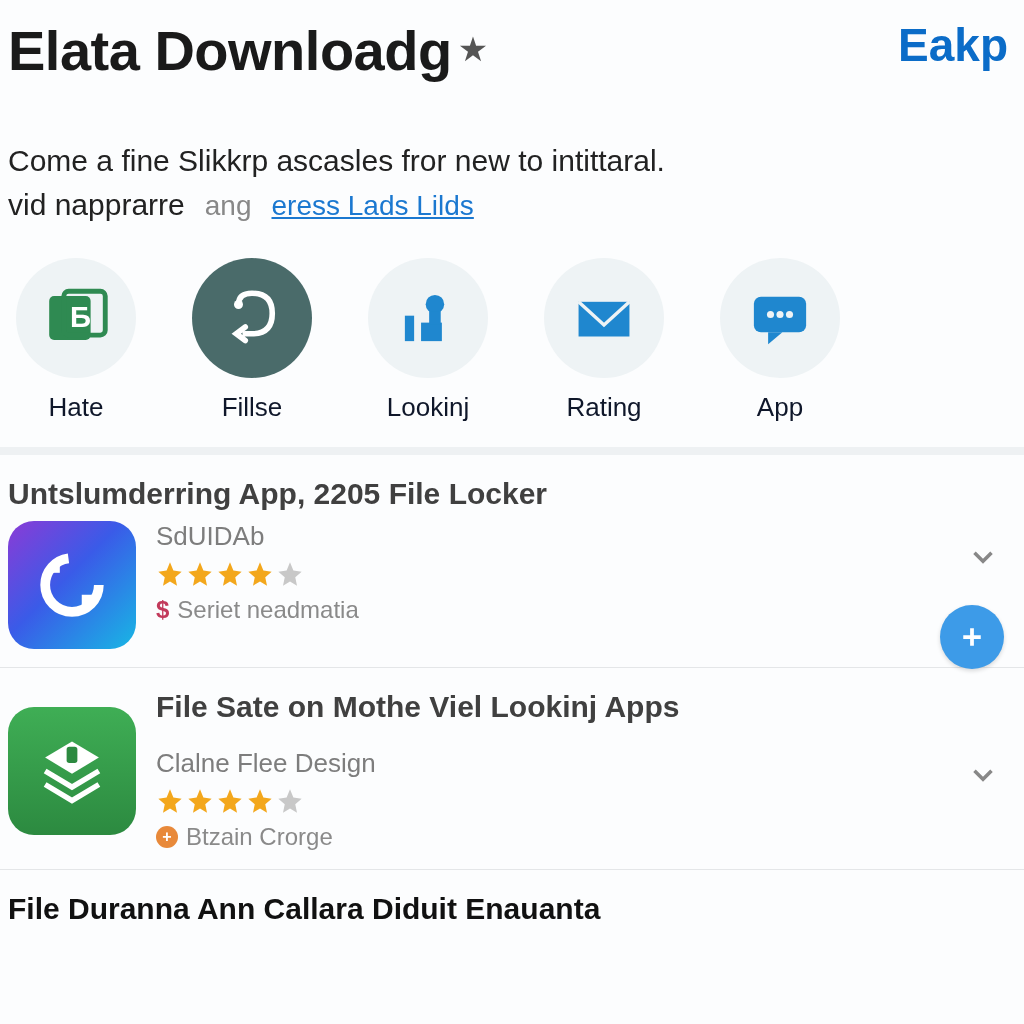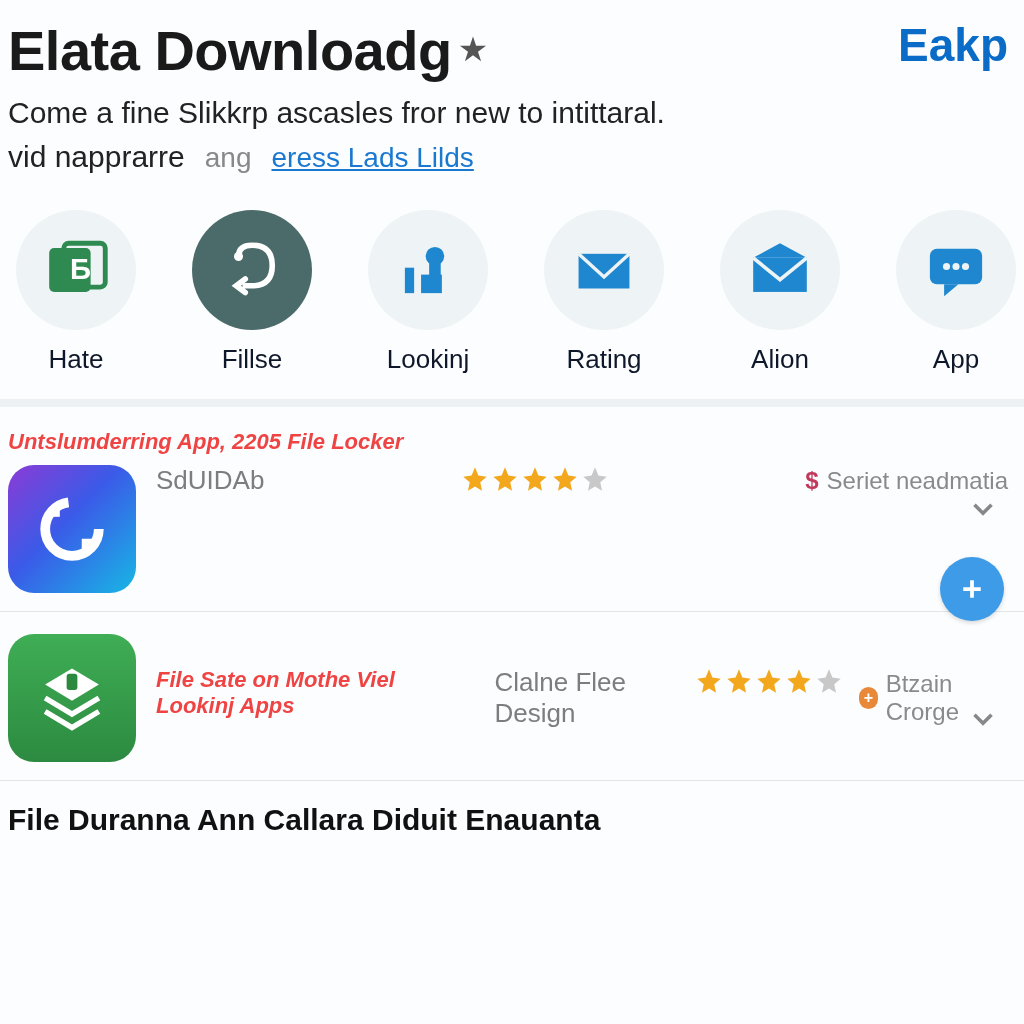"Come a fine Slikkrp ascasles" .subtext { margin-top: none -> 48px }
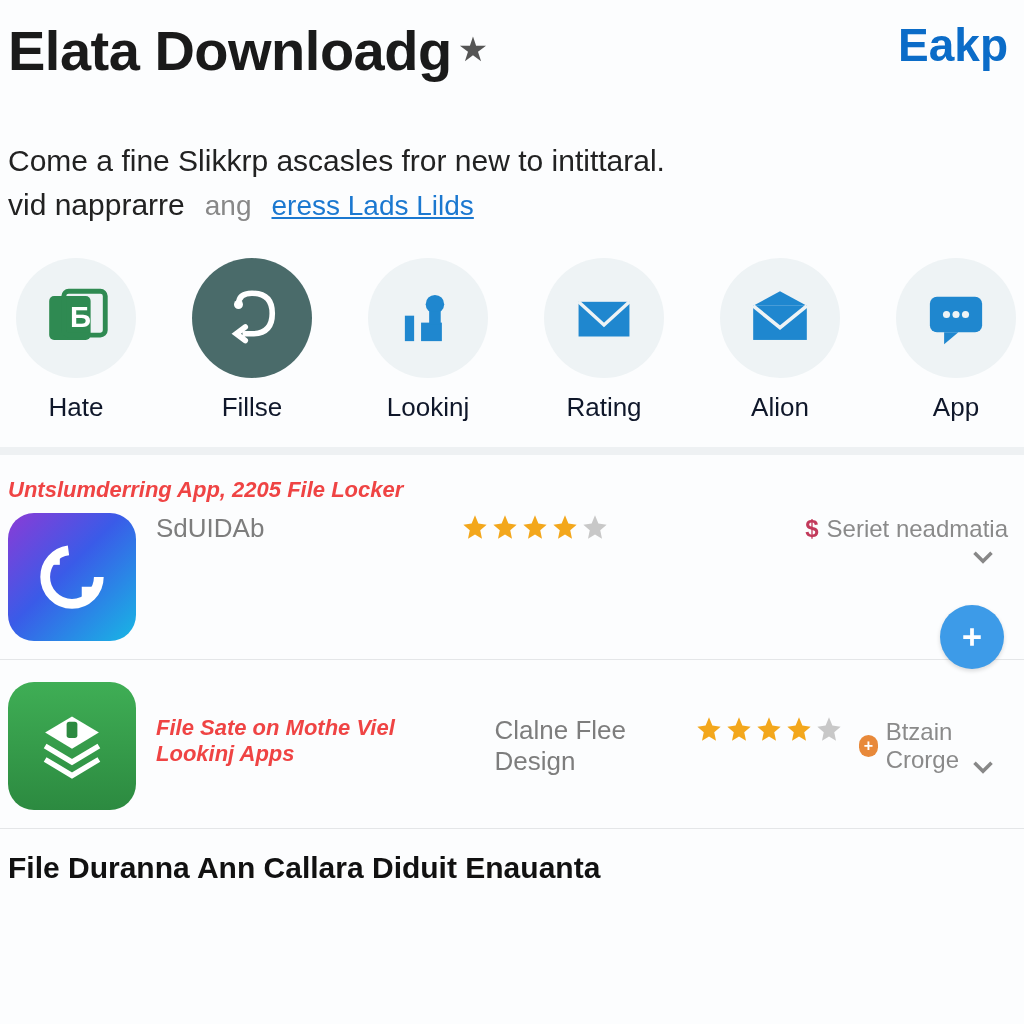"Alion" div.cat { html: <div> <div> <svg> <path></path> <rect></rect> <path></path> </svg> </div> <span>Alion</span> </div> -> none }
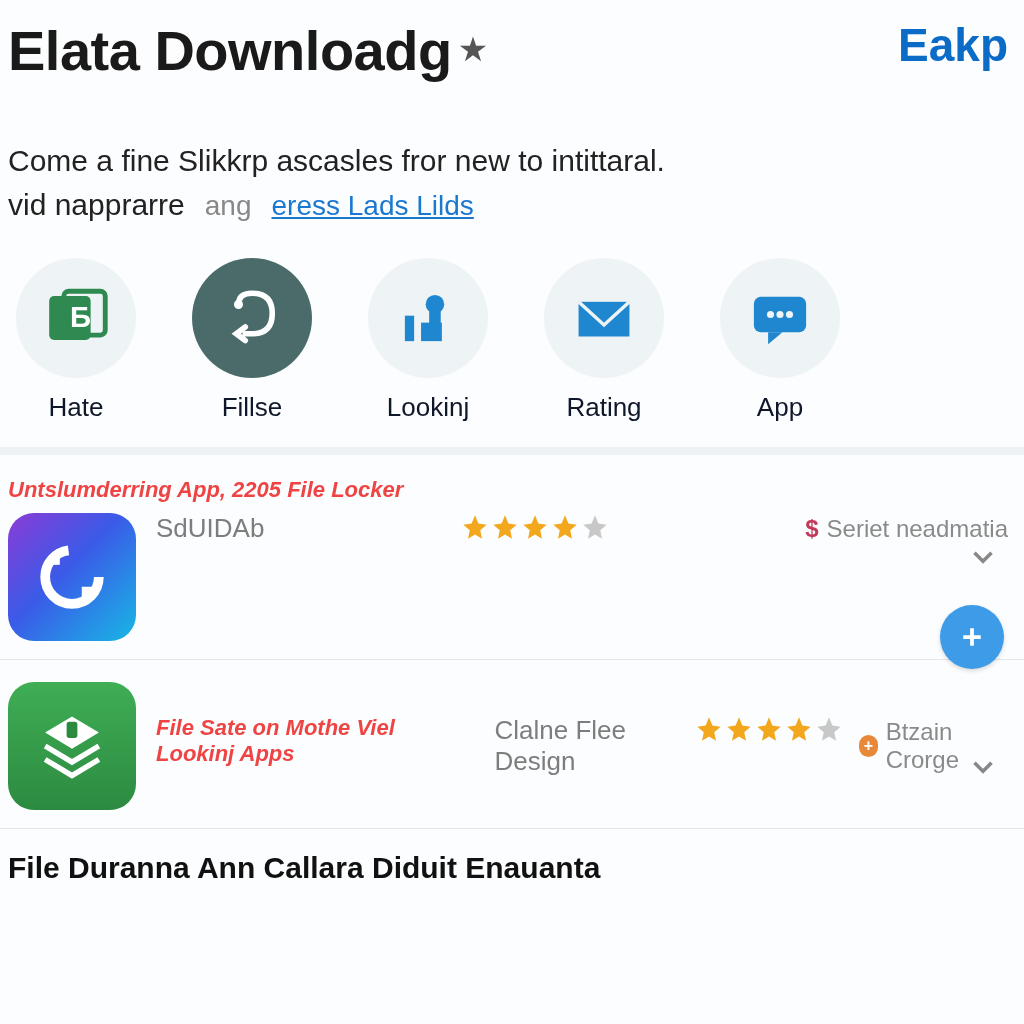"Untslumderring App, 2205 File Locker" .li-title { color: #ef4444 -> #404040; font-size: 22px -> 30px; font-style: italic -> none }
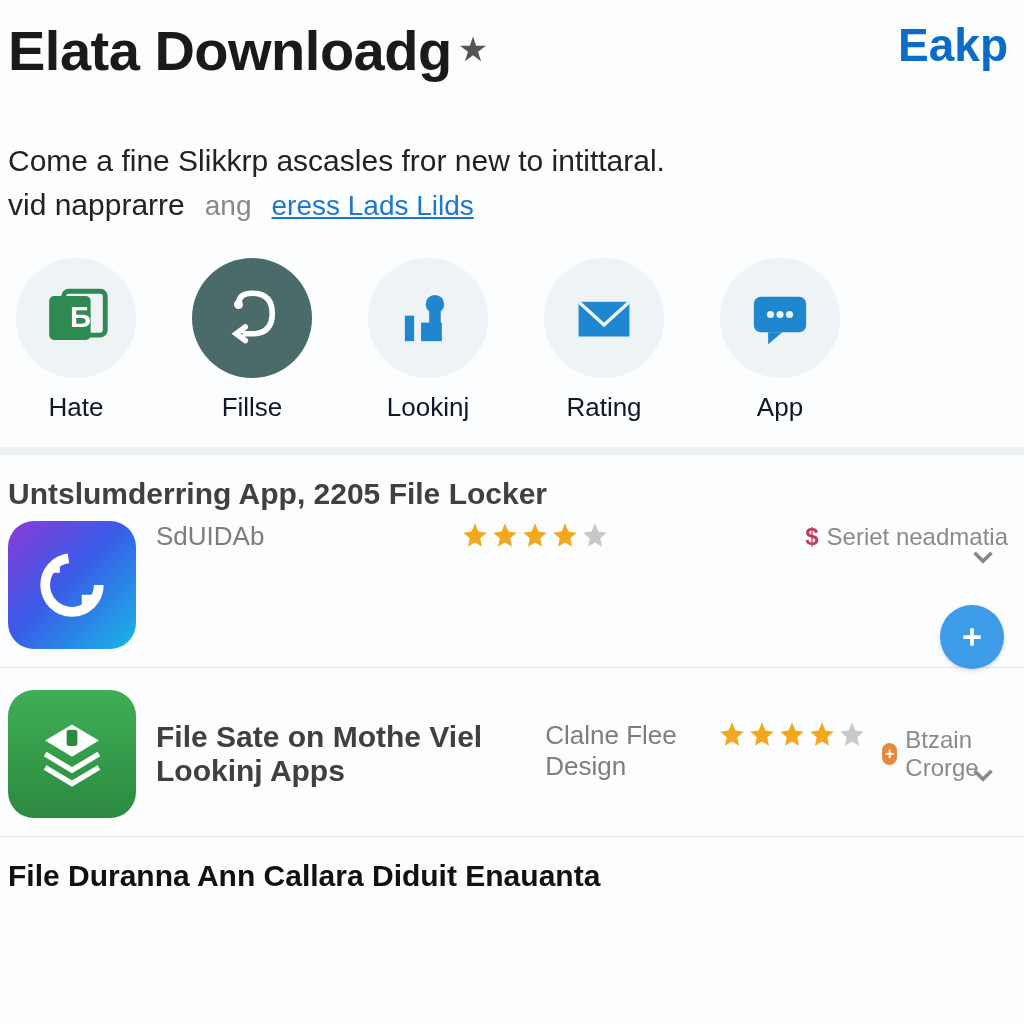"SdUIDAb" .li-meta { flex-direction: row -> column; gap: 16px -> 8px }
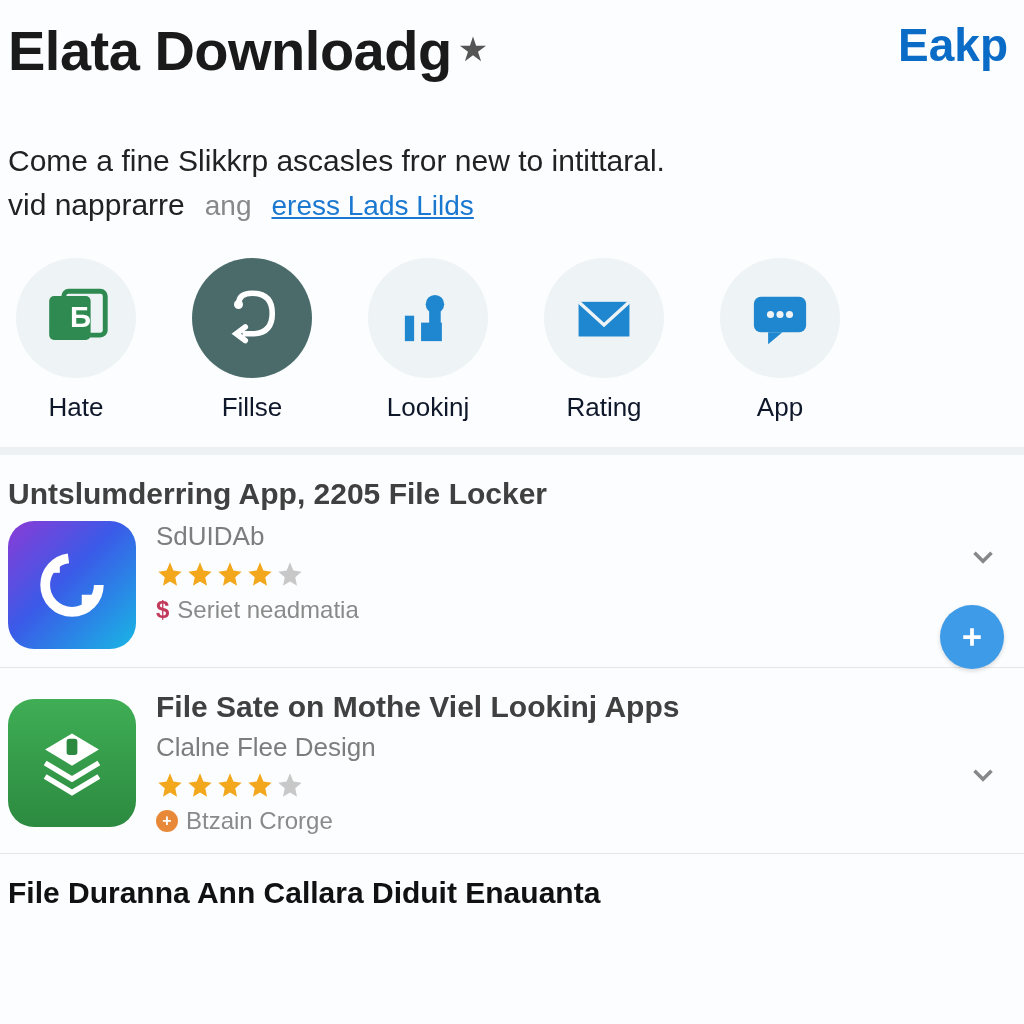"File Sate on Mothe Viel" div.li-title { margin-bottom: 0 -> 16px }
